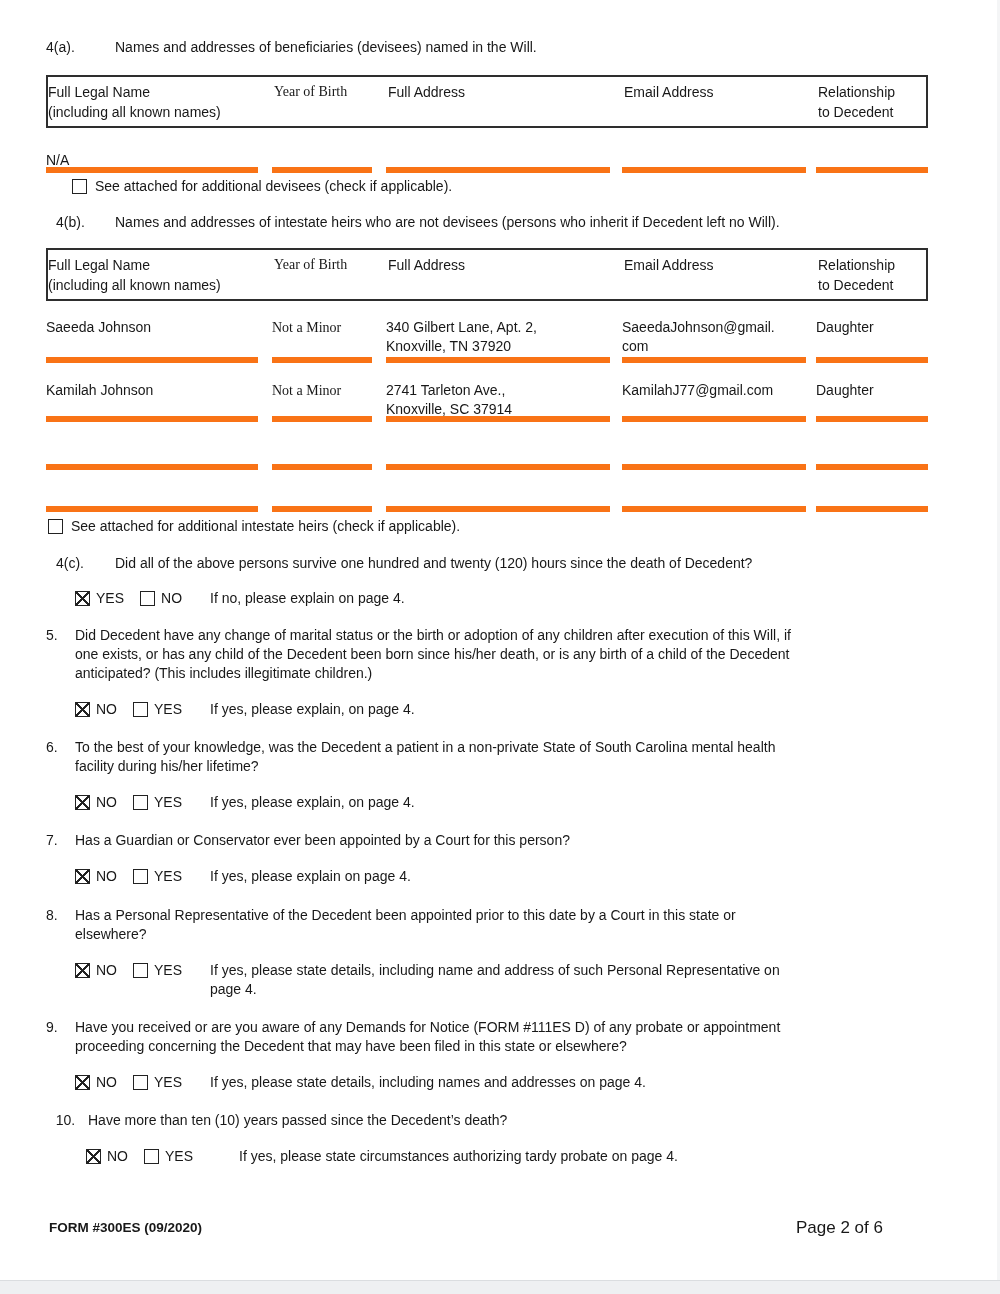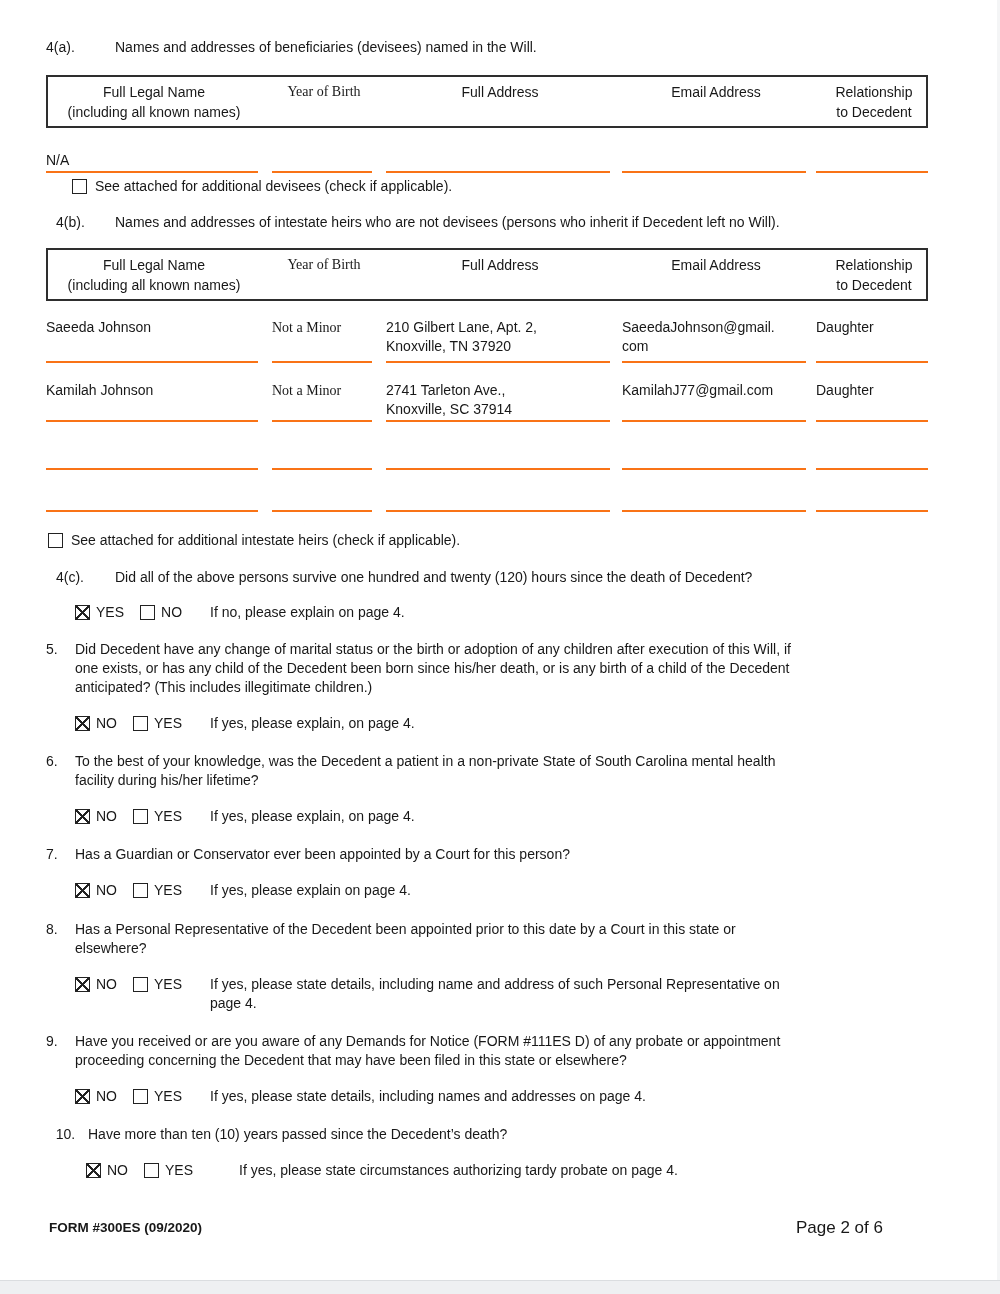"Full Legal Name" .th { text-align: center -> left }
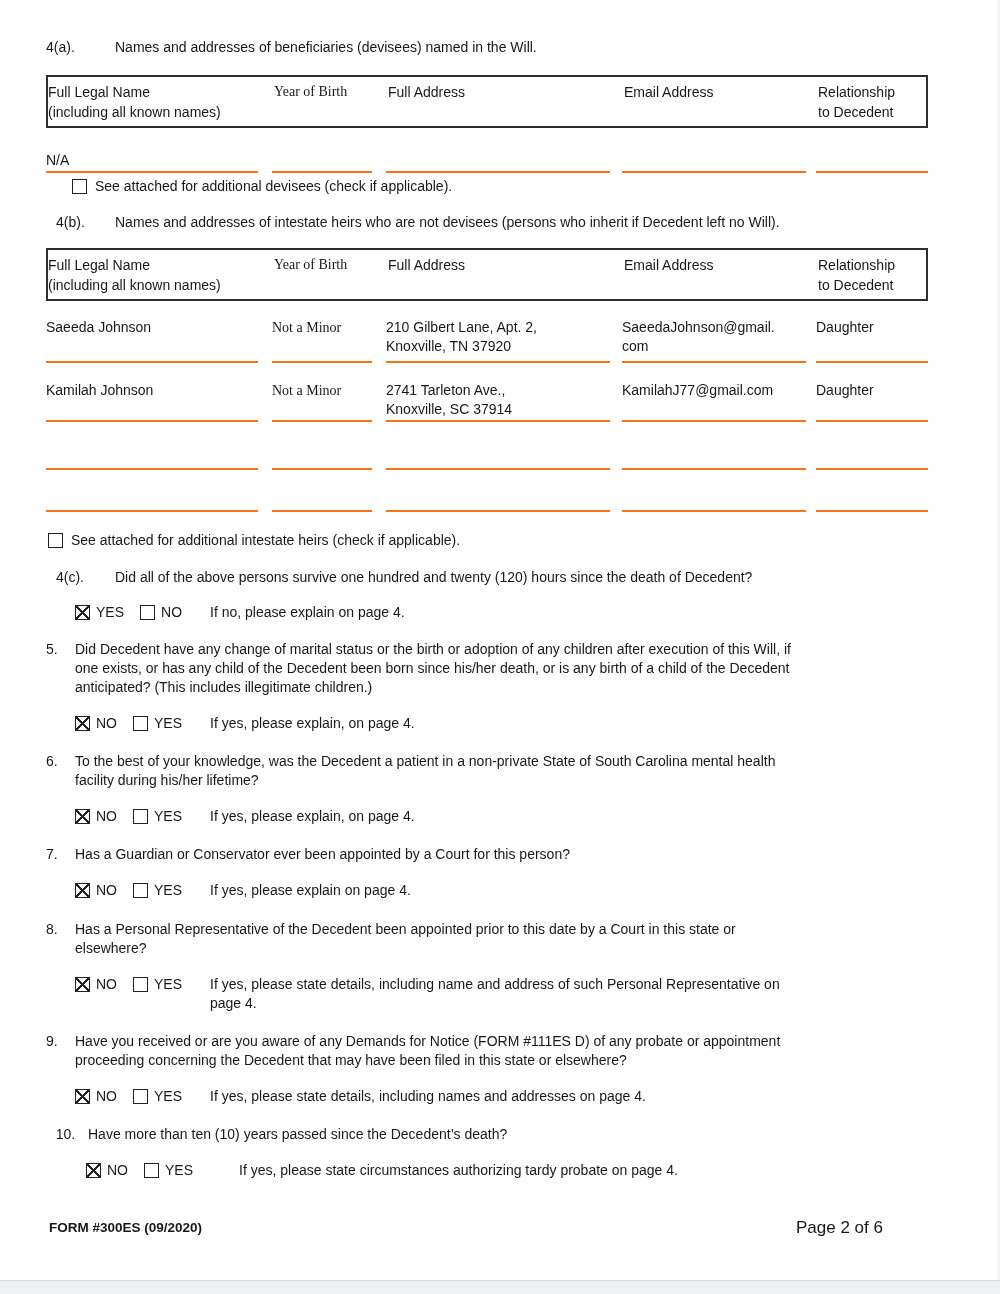"N/A" .cell { border-bottom: 2px solid #f97316 -> 6px solid #f97316 }
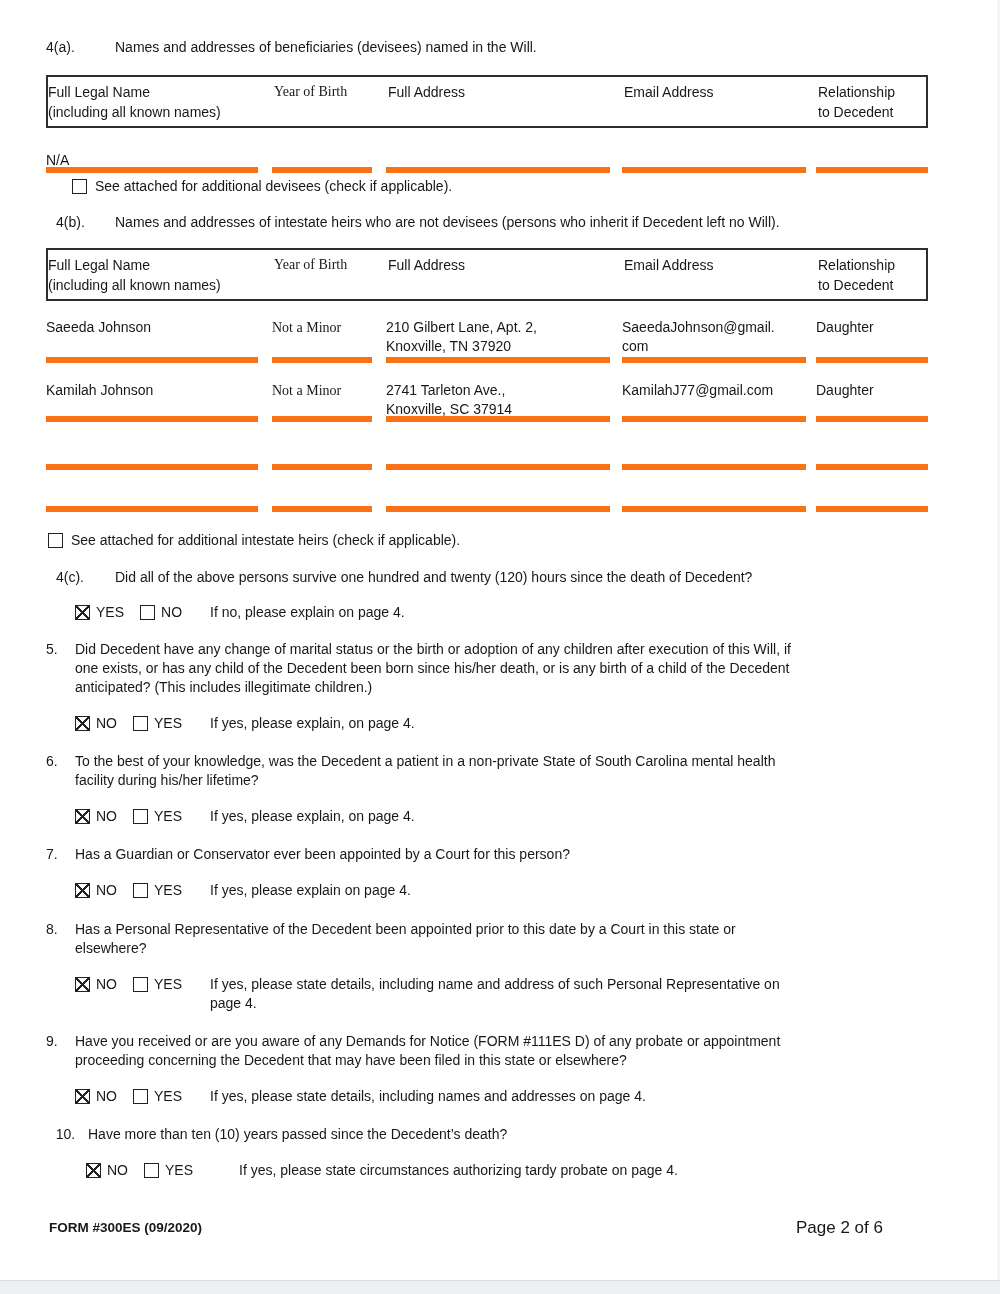"210 Gilbert Lane, Apt. 2," div.cell { text: 210 -> 340 }
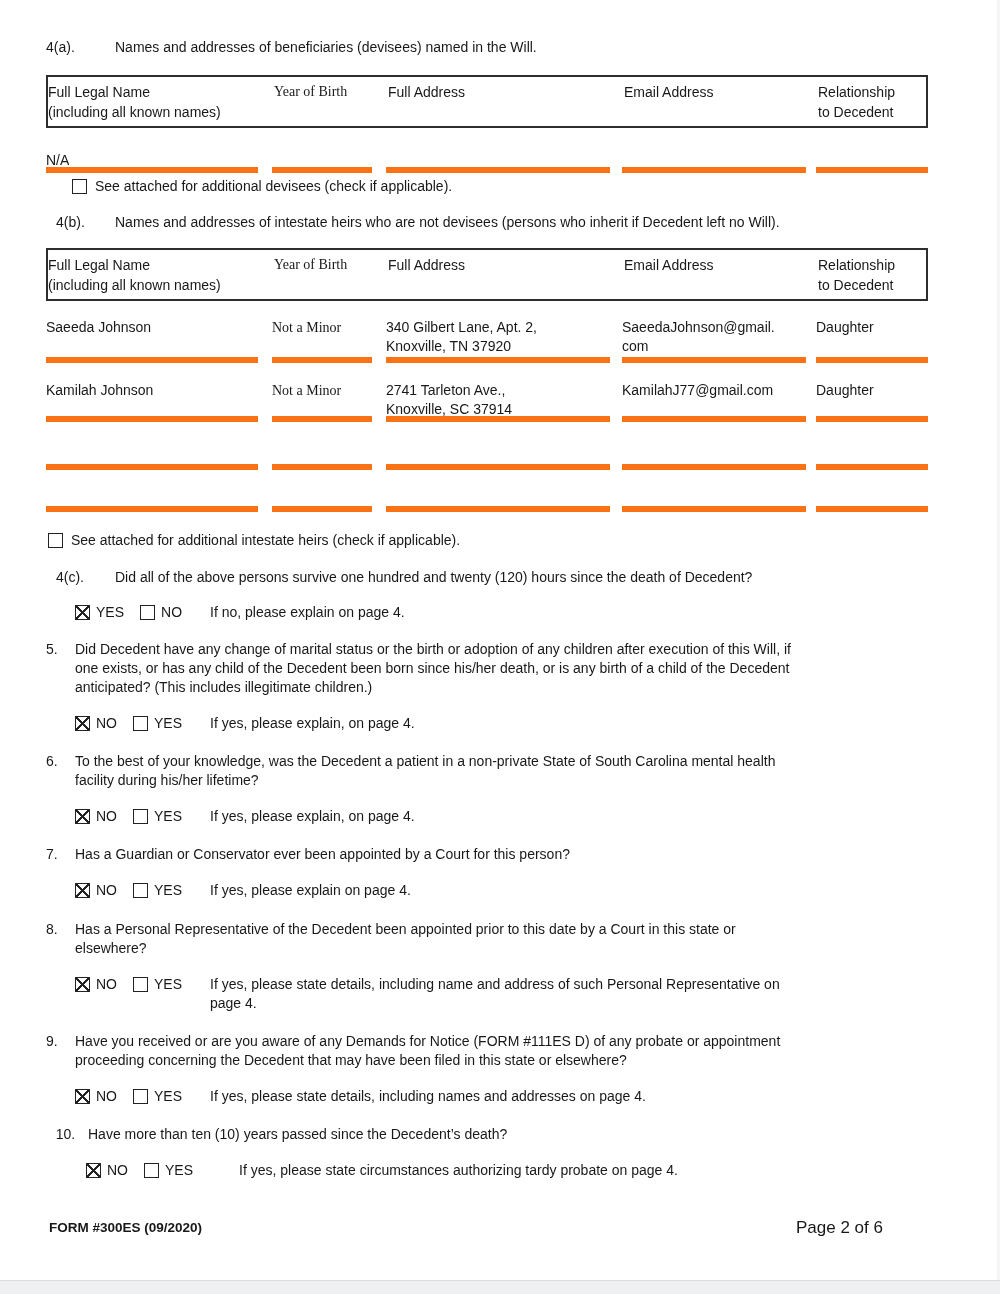"See attached for additional intestate" .attach2 { margin-top: 19px -> 5px }
